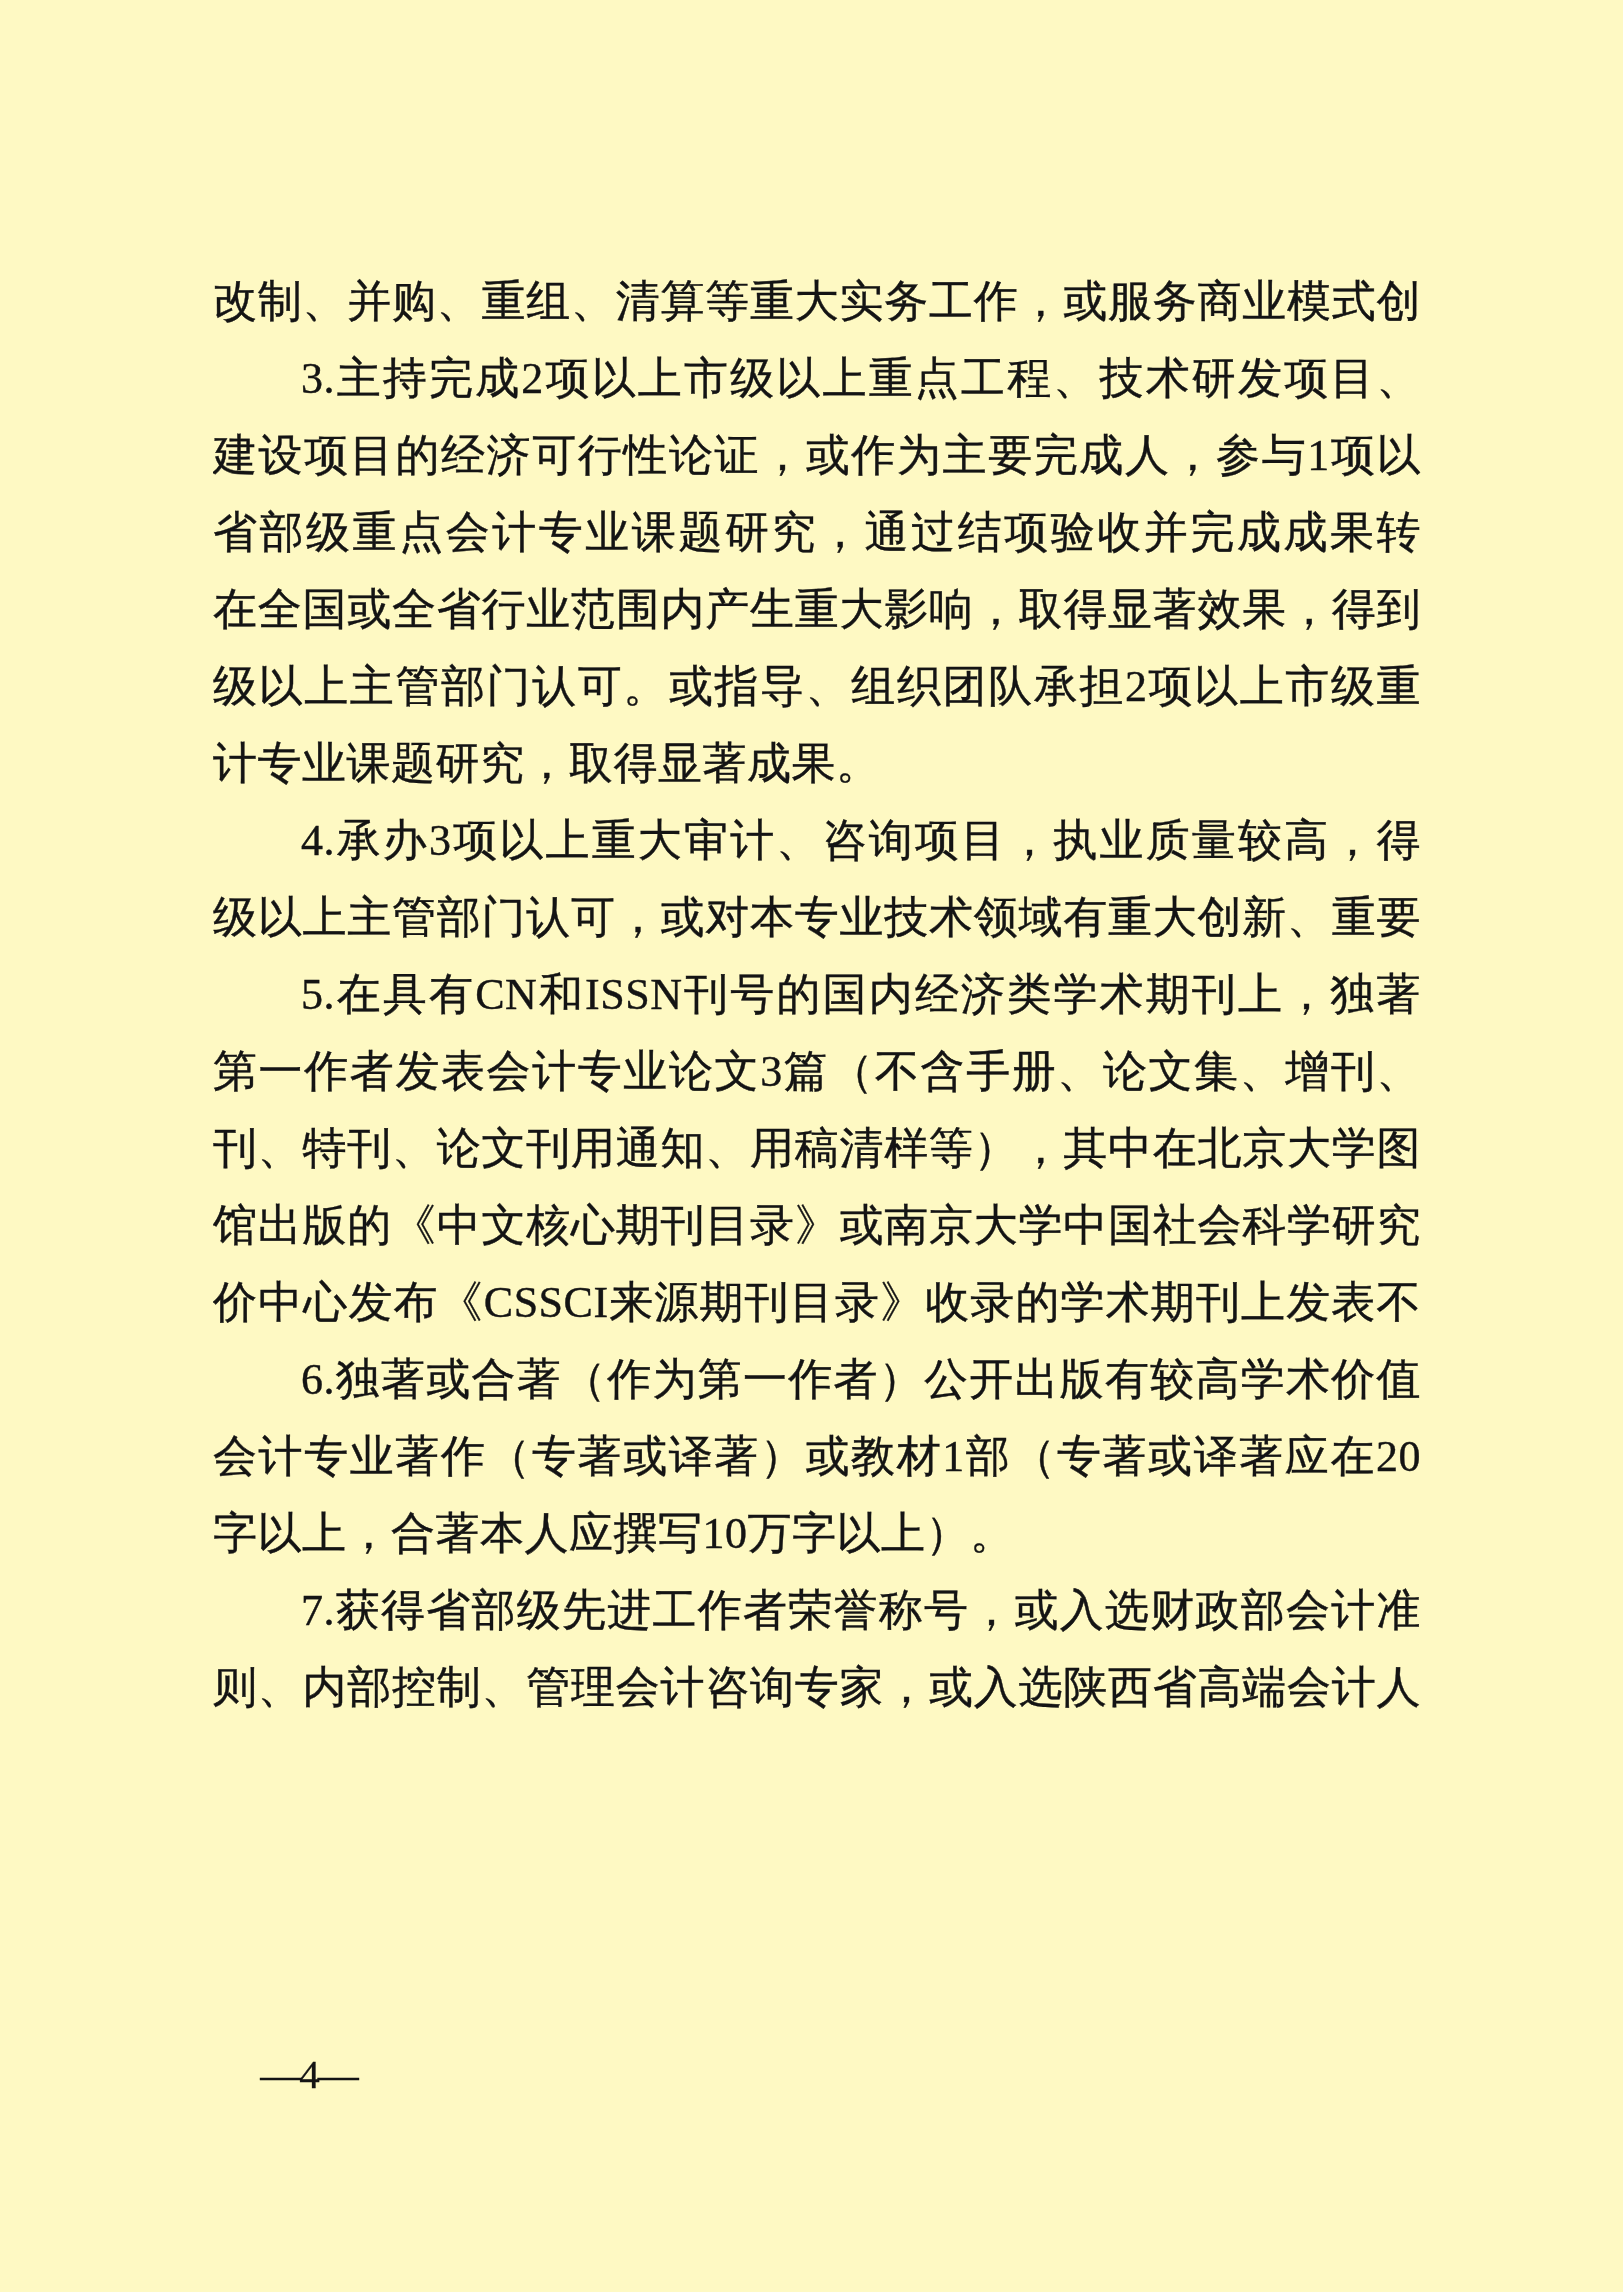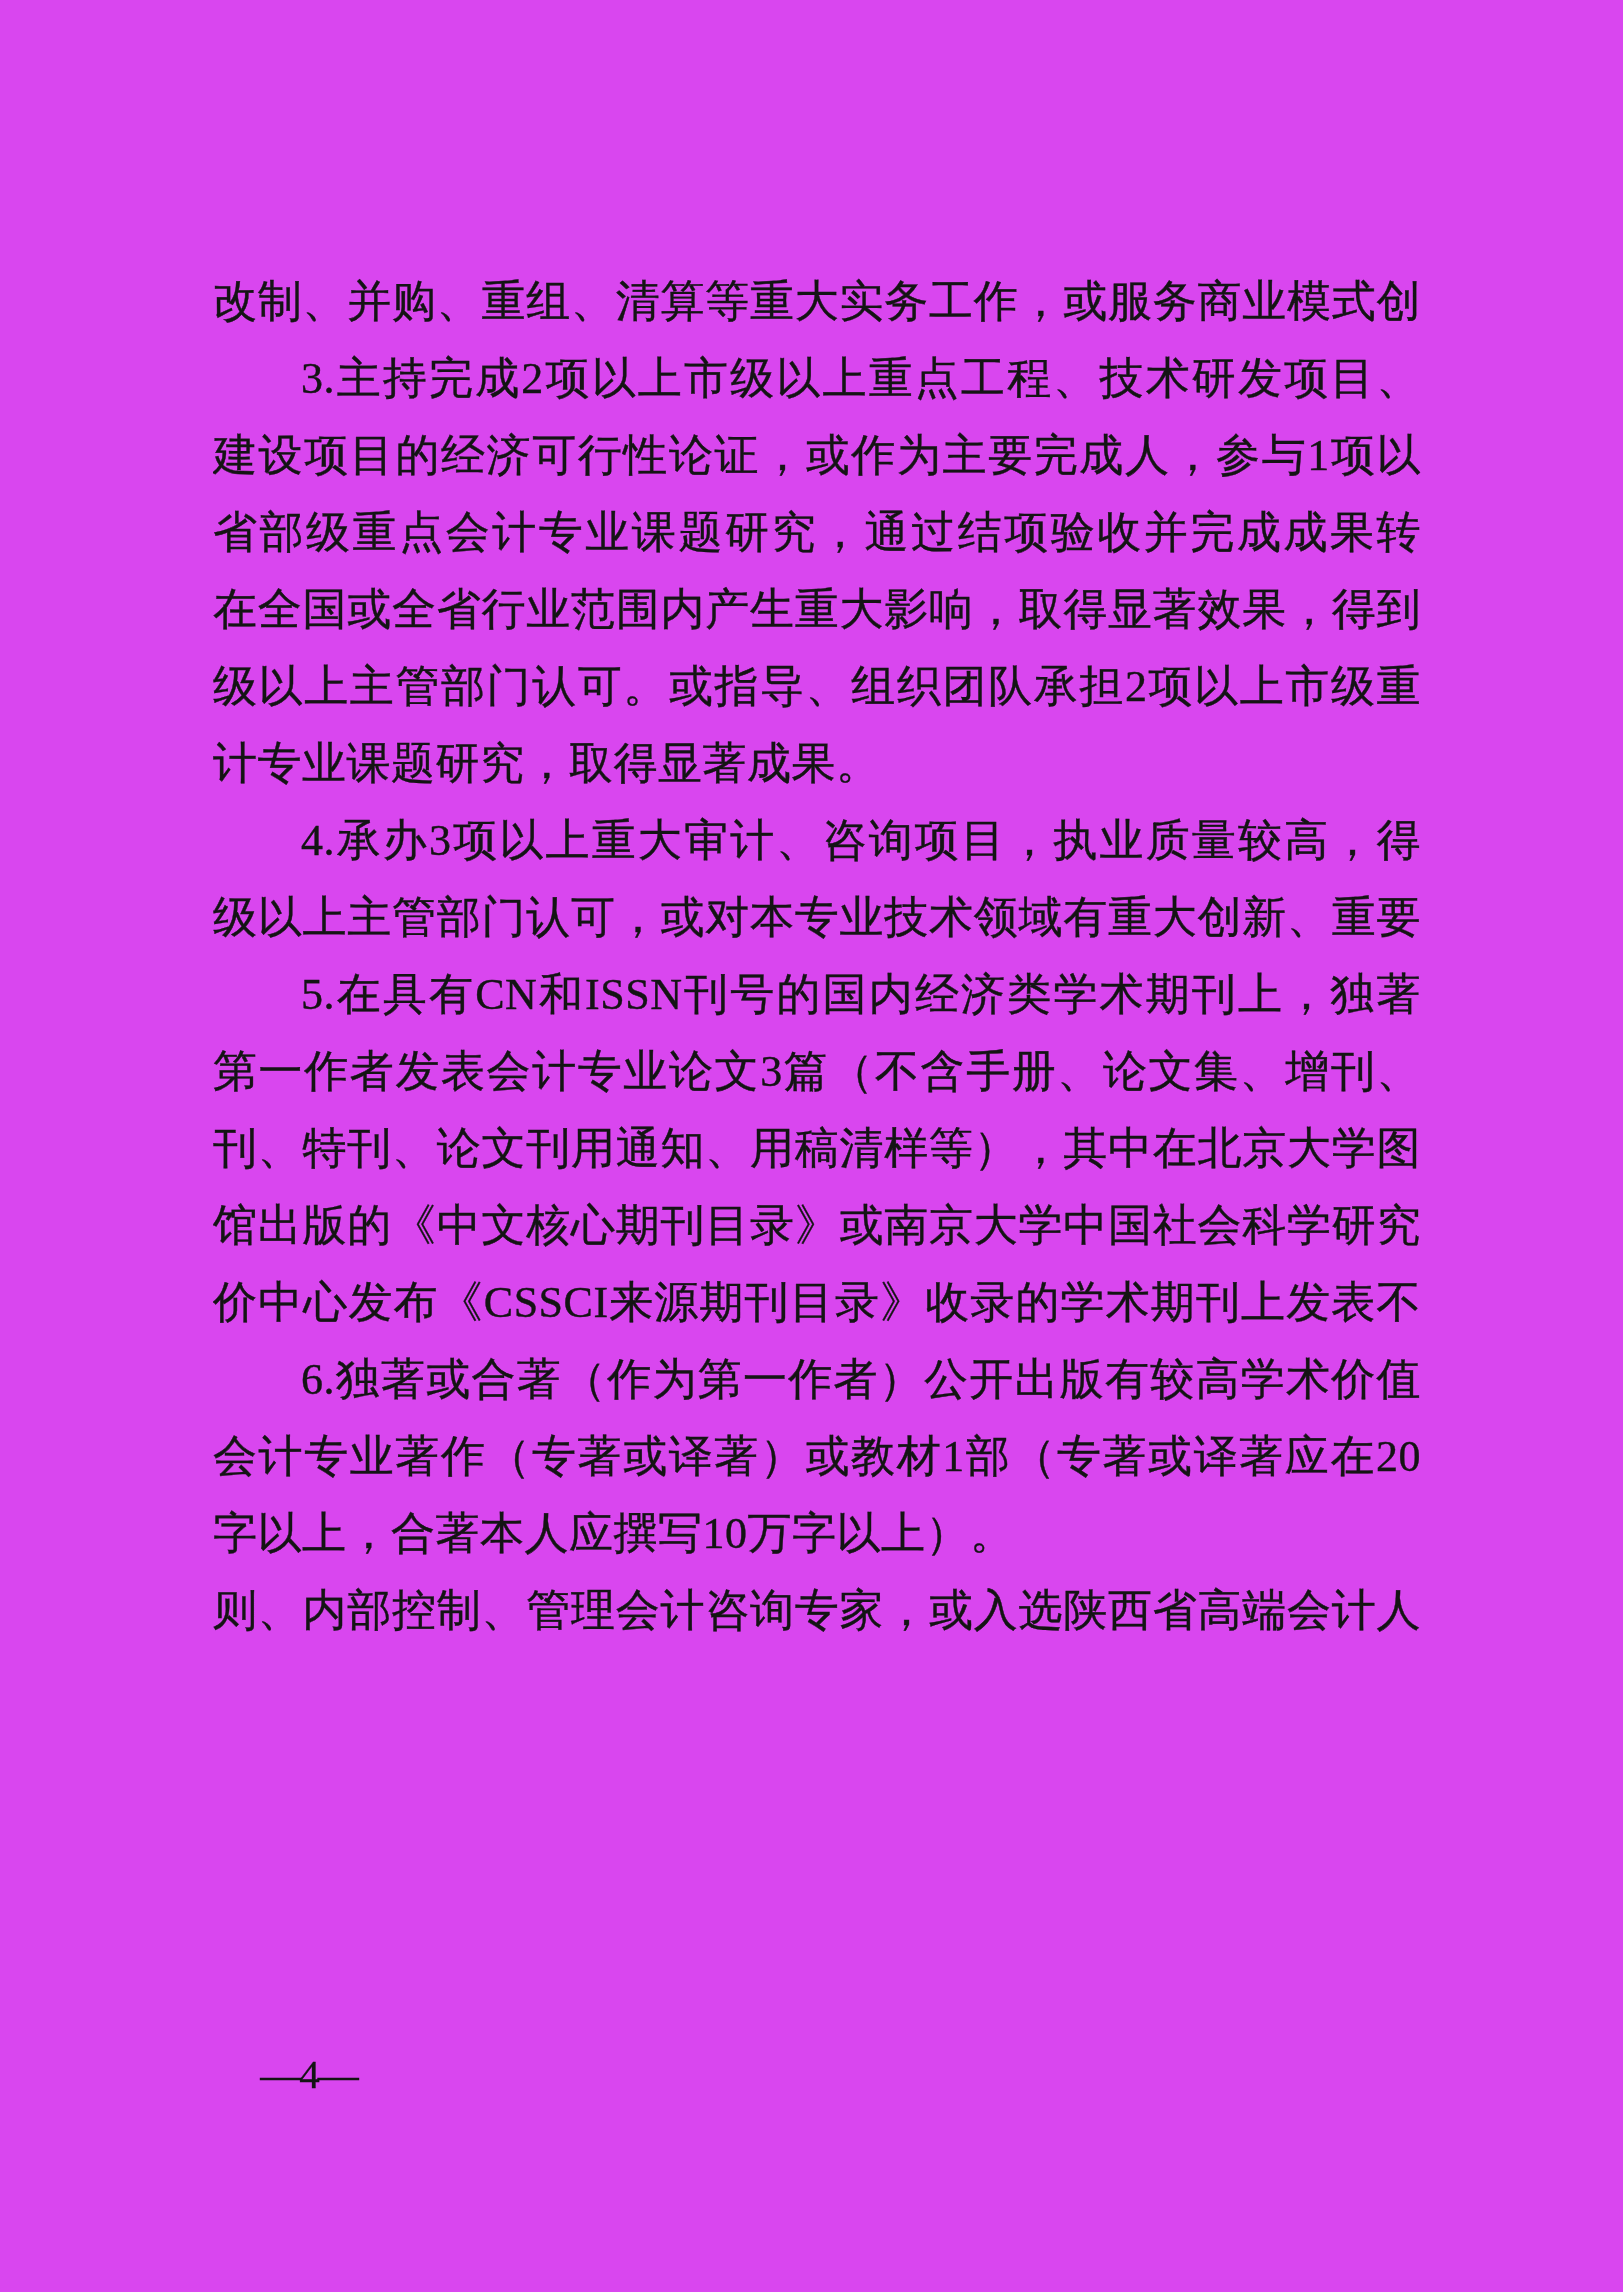"改制、并购、重组、清算等重大实务工作，或服务商业模式创" .page { background: #d946ef -> #fef9c3 }
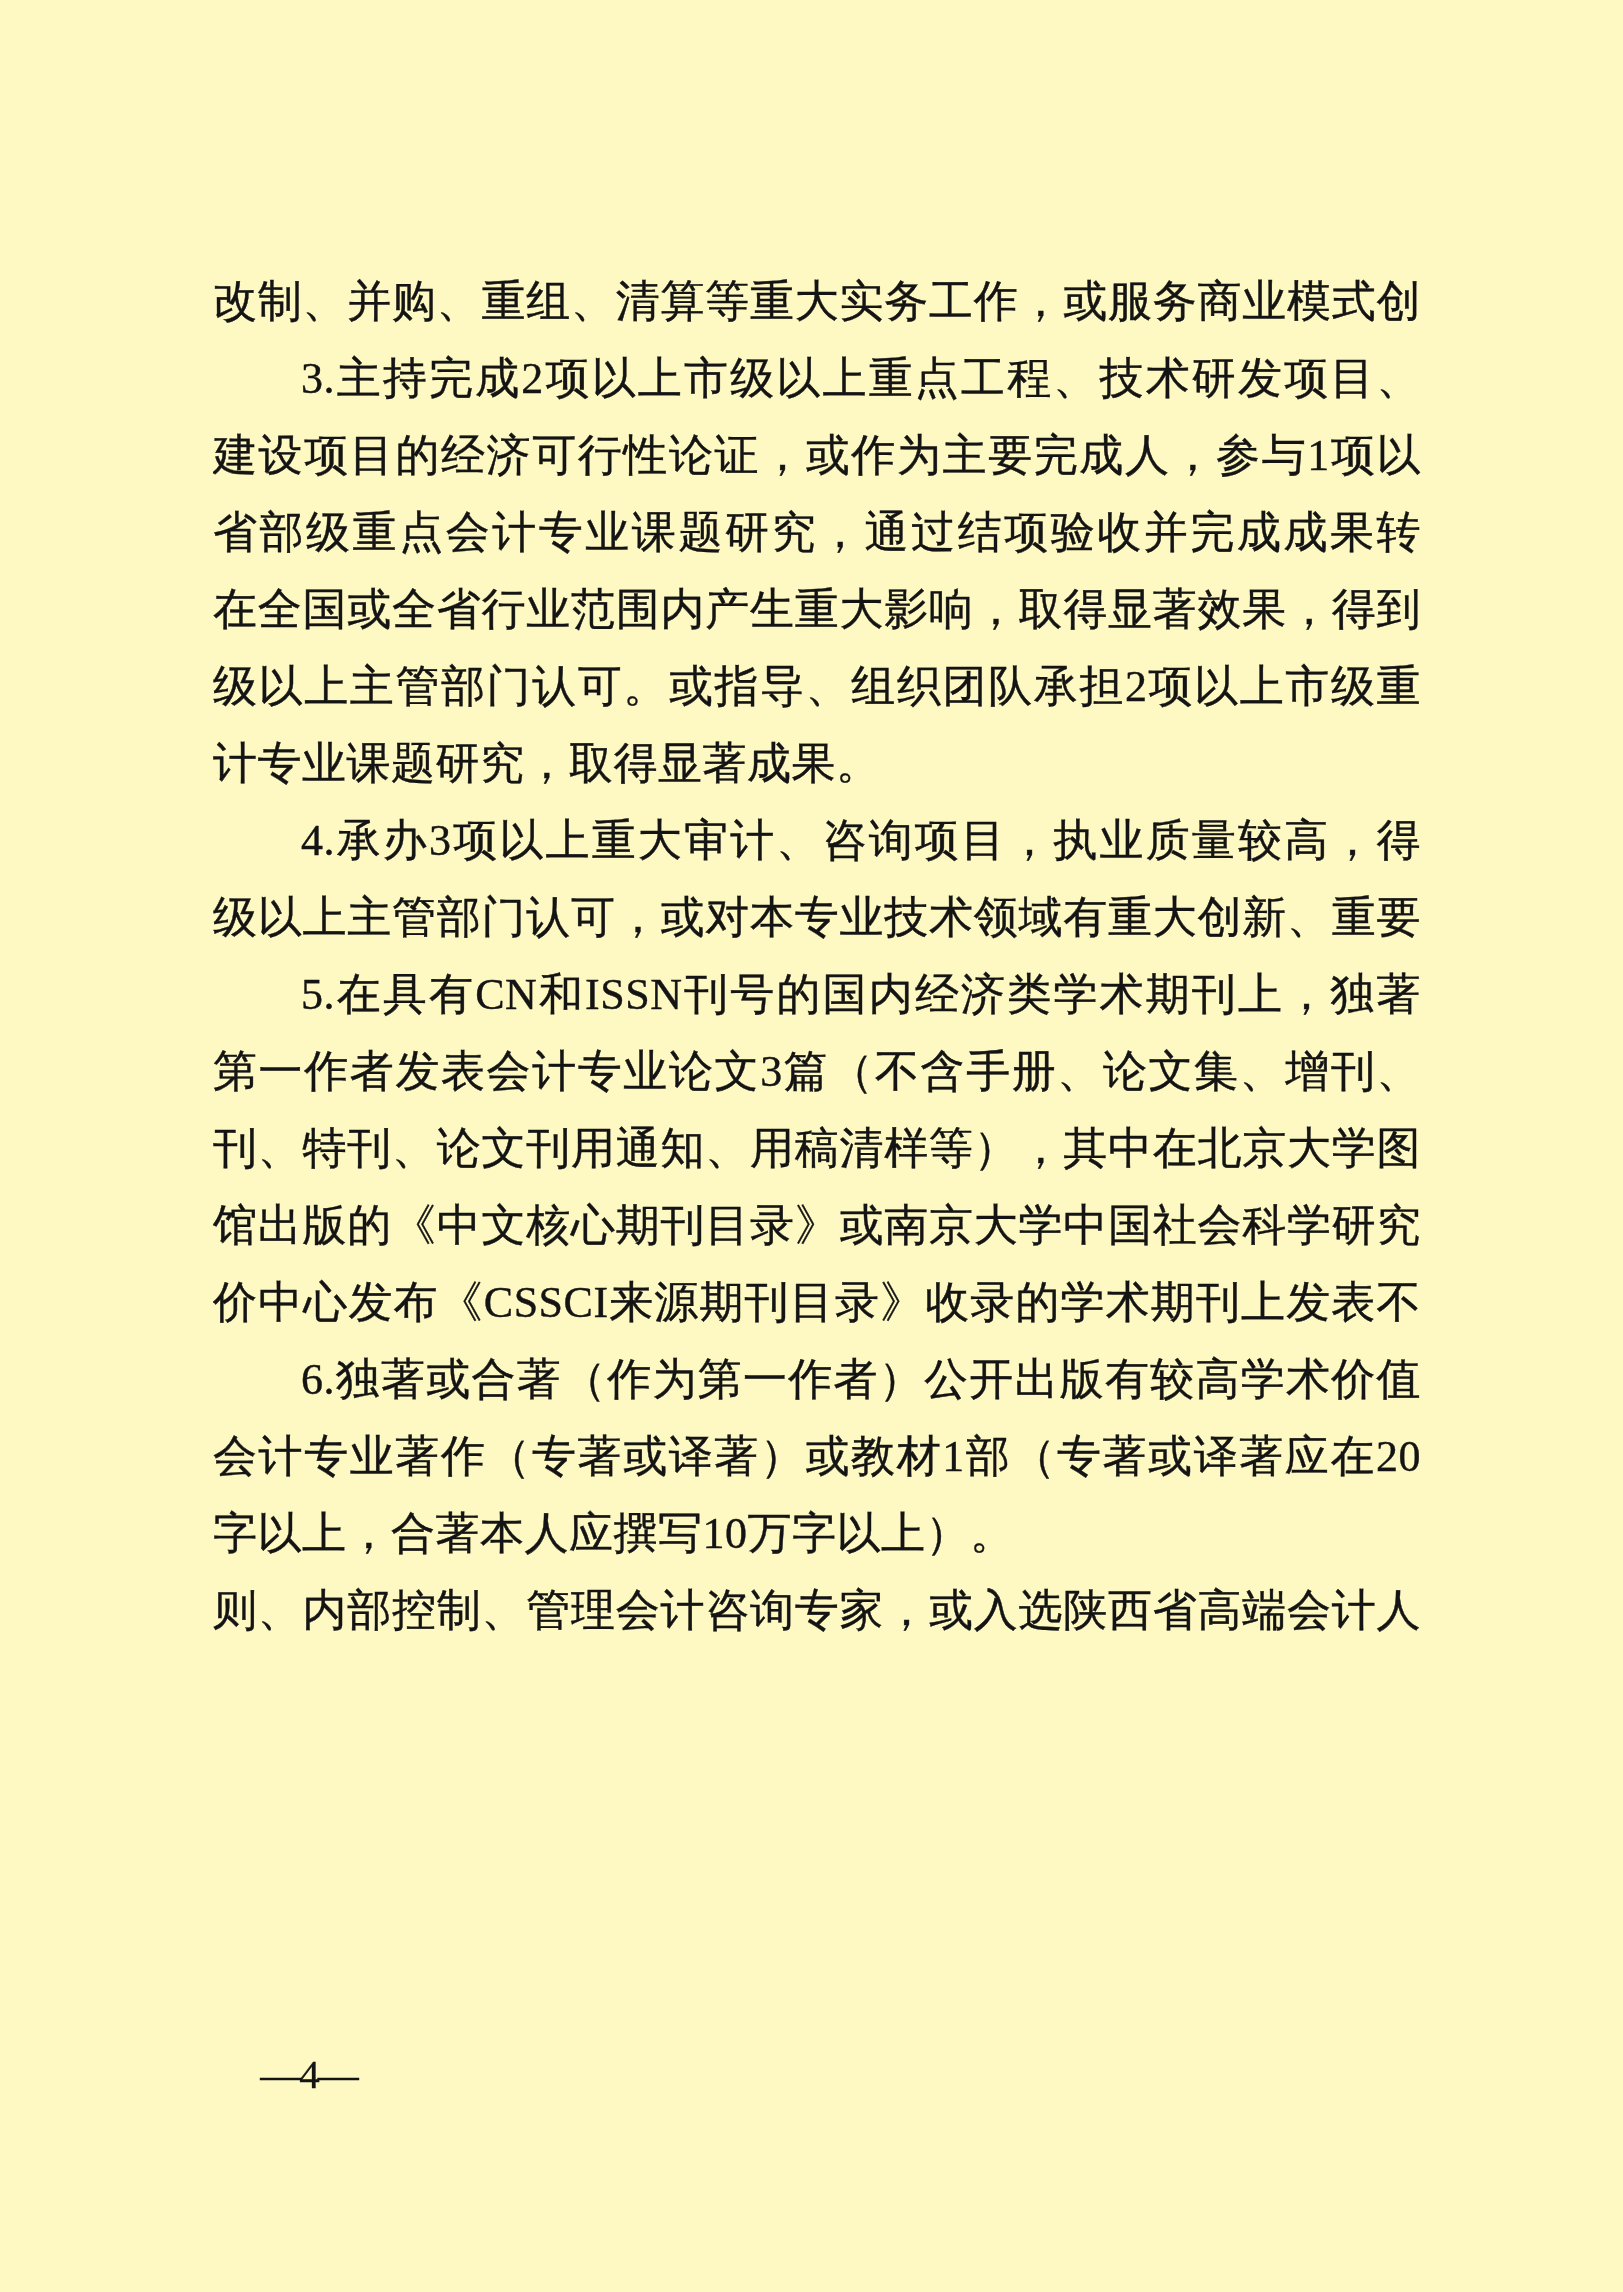"7.获得省部级先进工作者荣誉称号，或入选财政部会计准" div.line { html: none -> <div>7.获得省部级先进工作者荣誉称号，或入选财政部会计准</div> }
